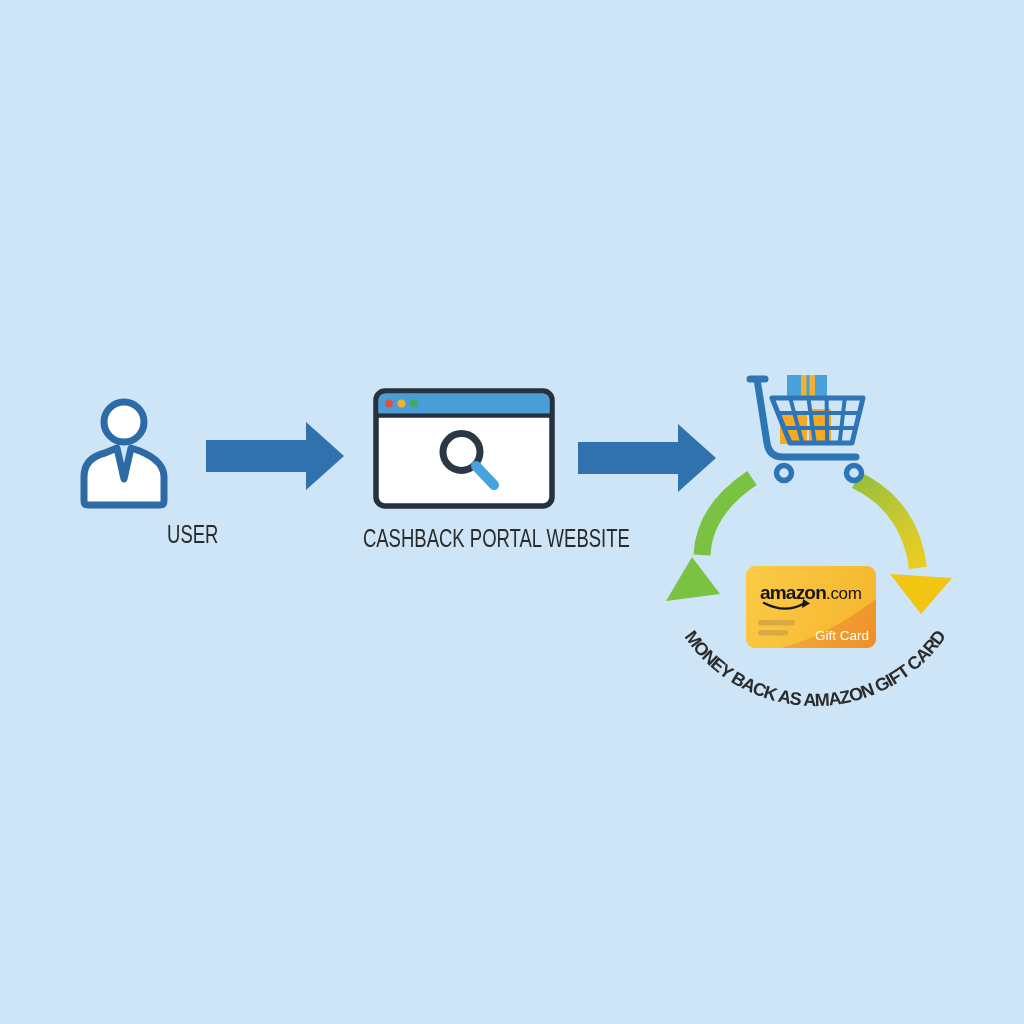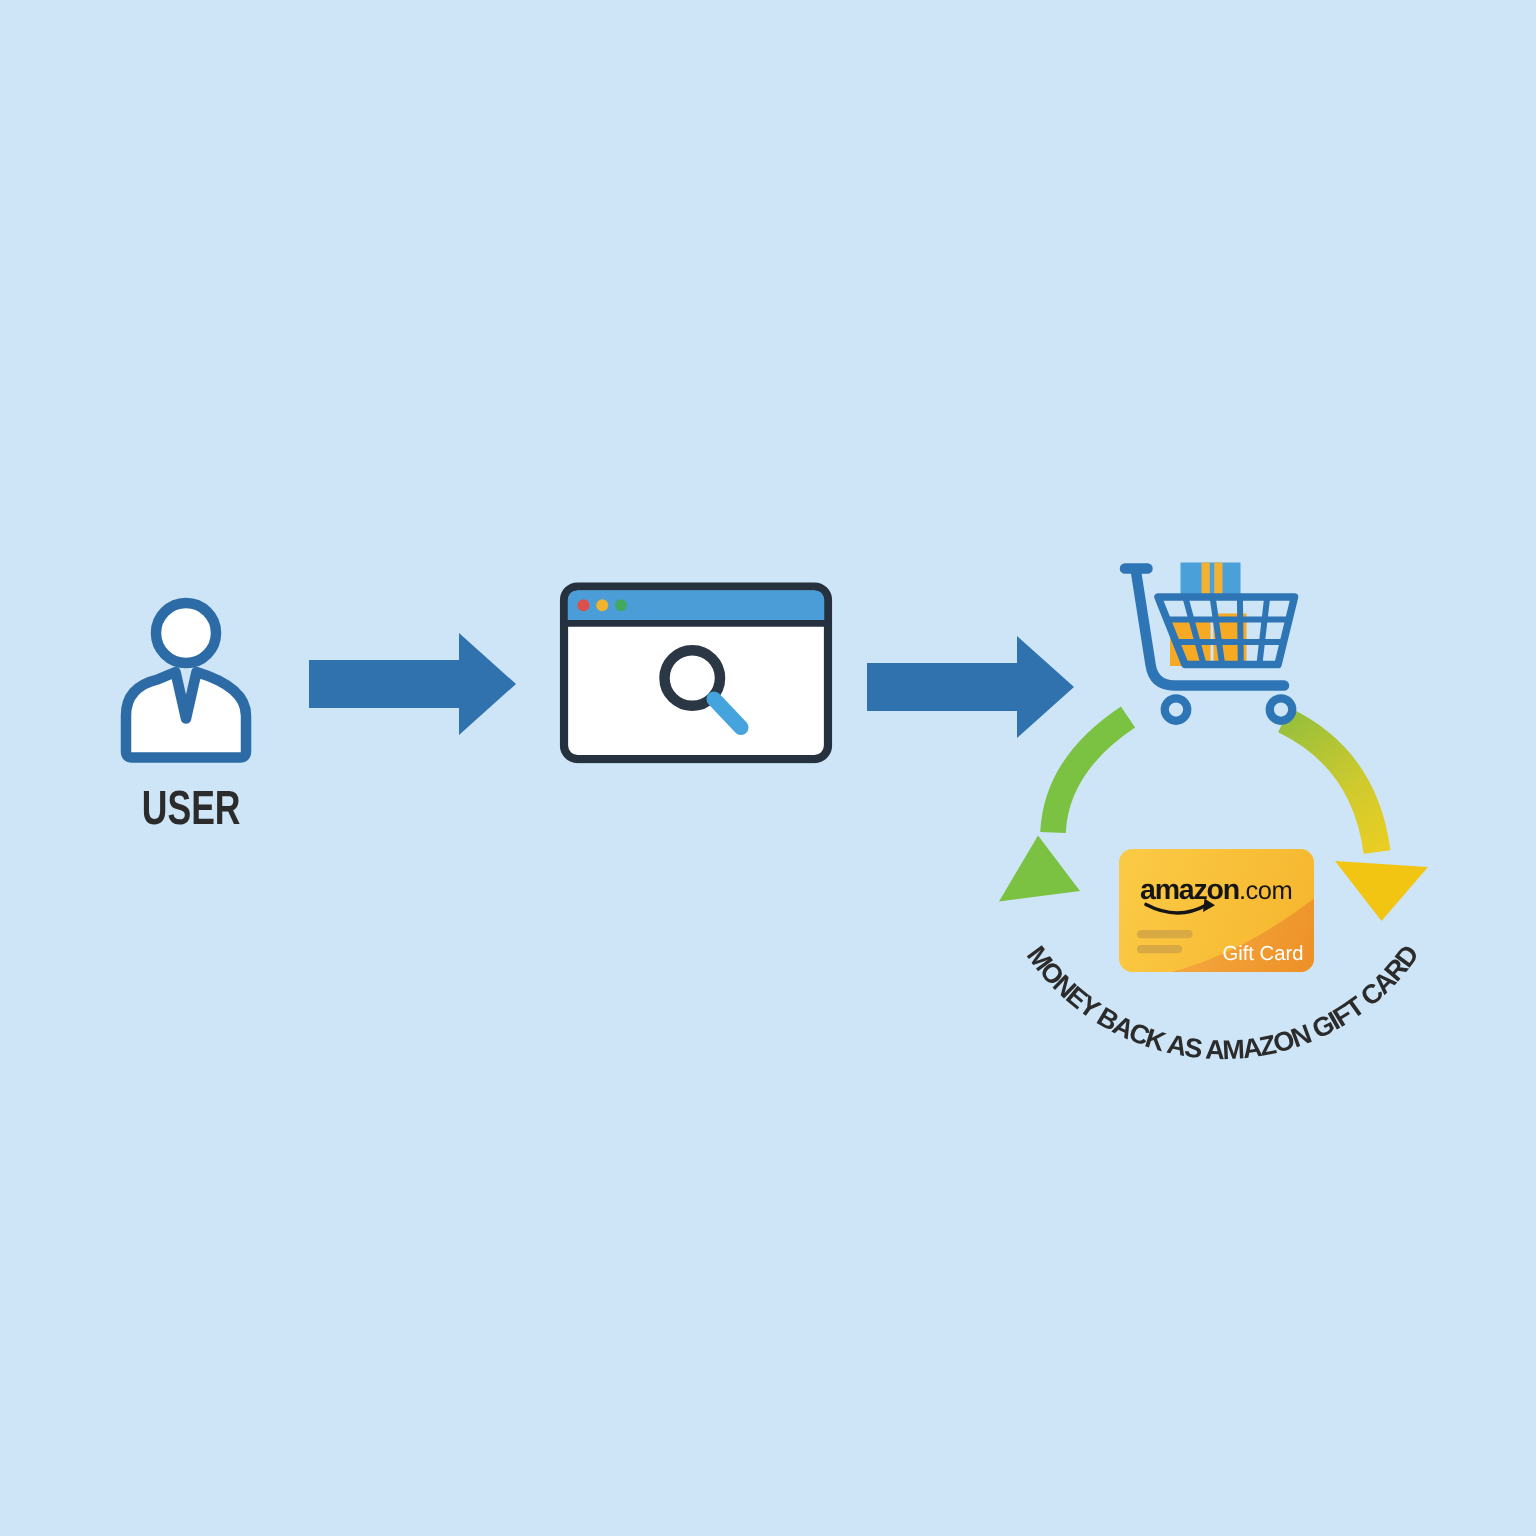"USER" .label { font-size: 32px -> 25px; font-weight: bold -> normal; text-align: center -> right }
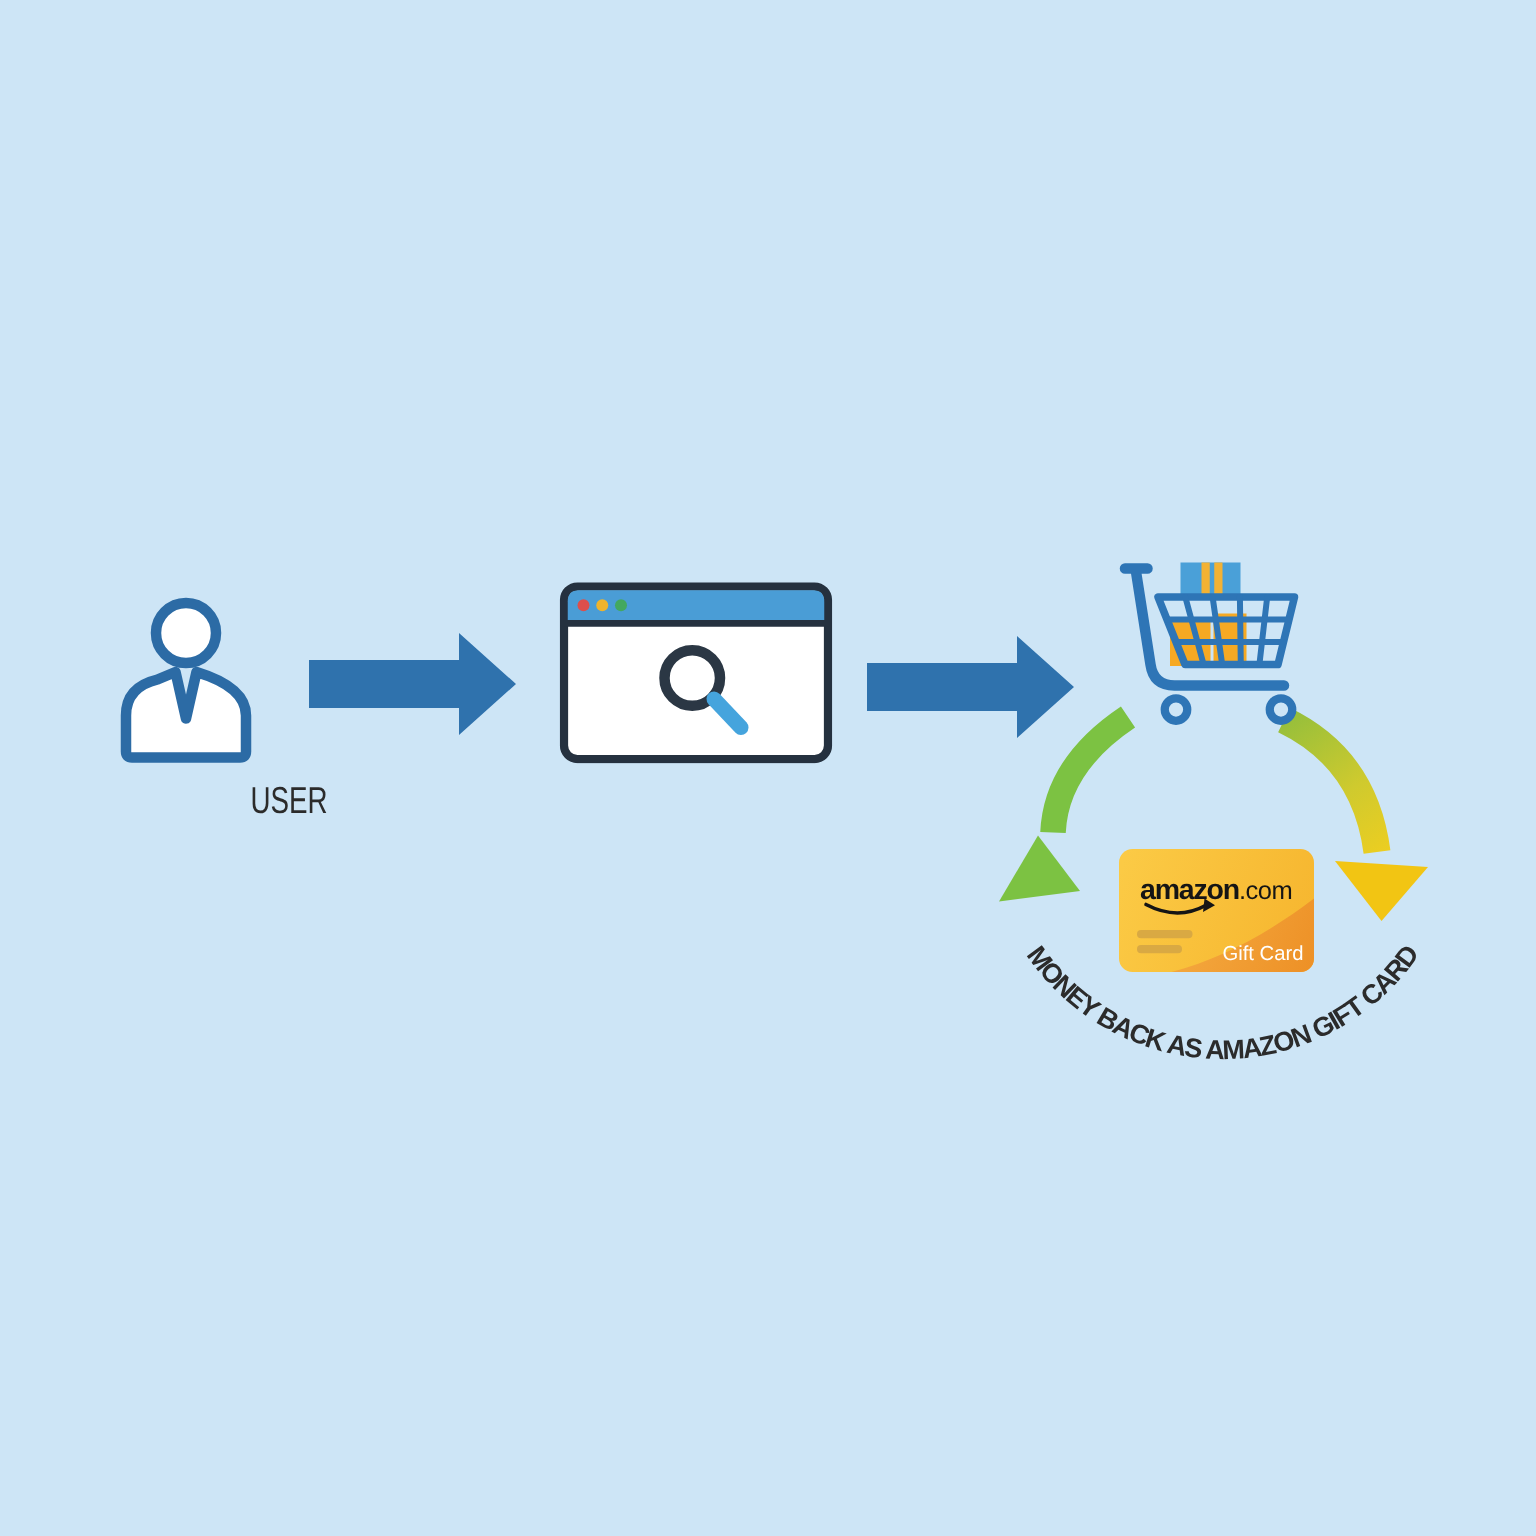"CASHBACK PORTAL WEBSITE" div.label { html: none -> <div><span>CASHBACK PORTAL WEBSITE</span></div> }
